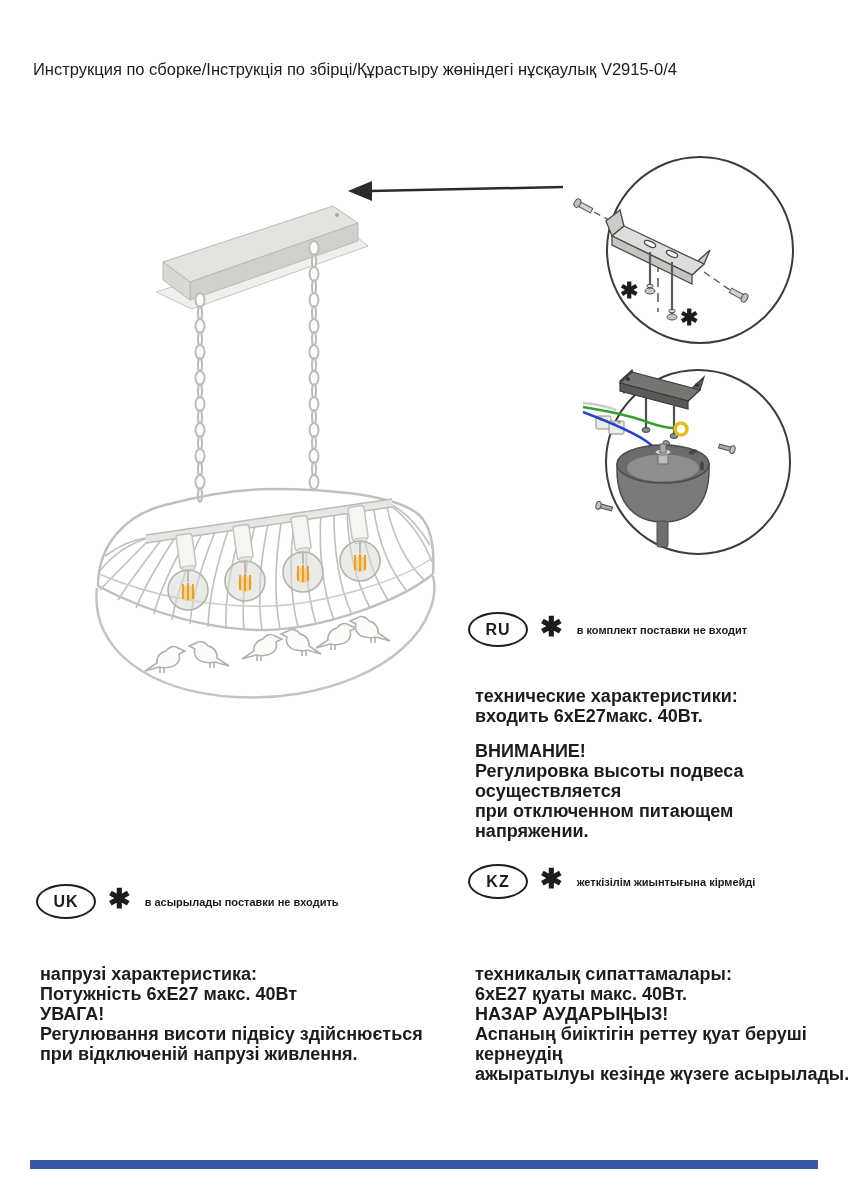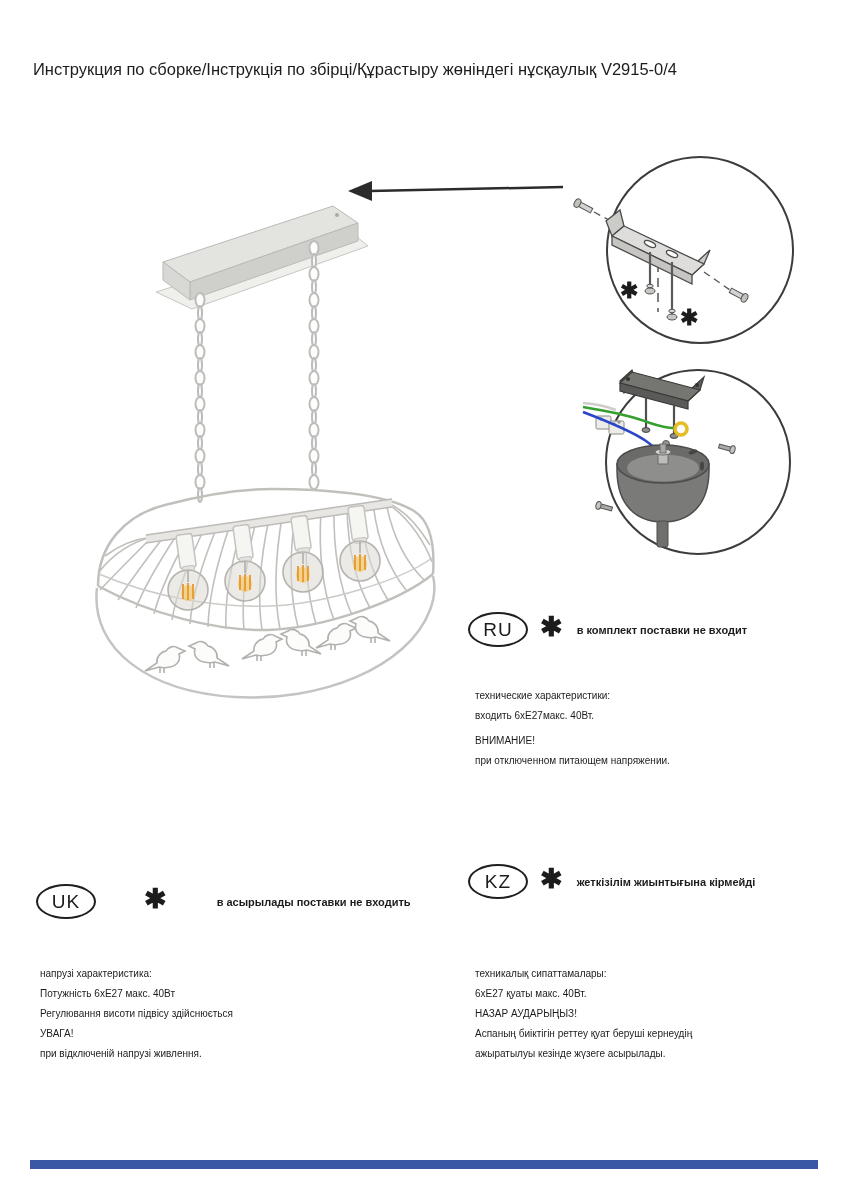"RU" .oval { font-size: 19px -> 16px; font-weight: normal -> bold }
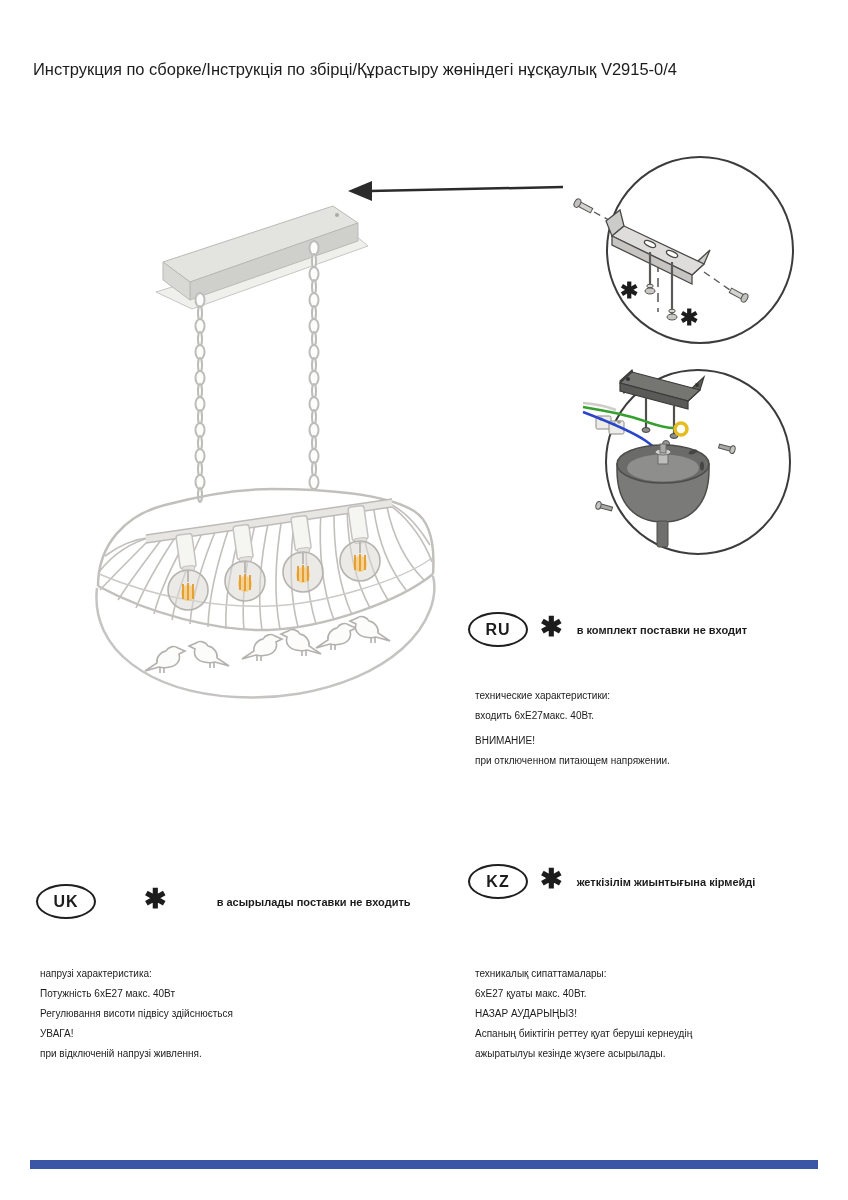"технические характеристики:" .spec { font-size: 10px -> 18px; font-weight: normal -> bold }
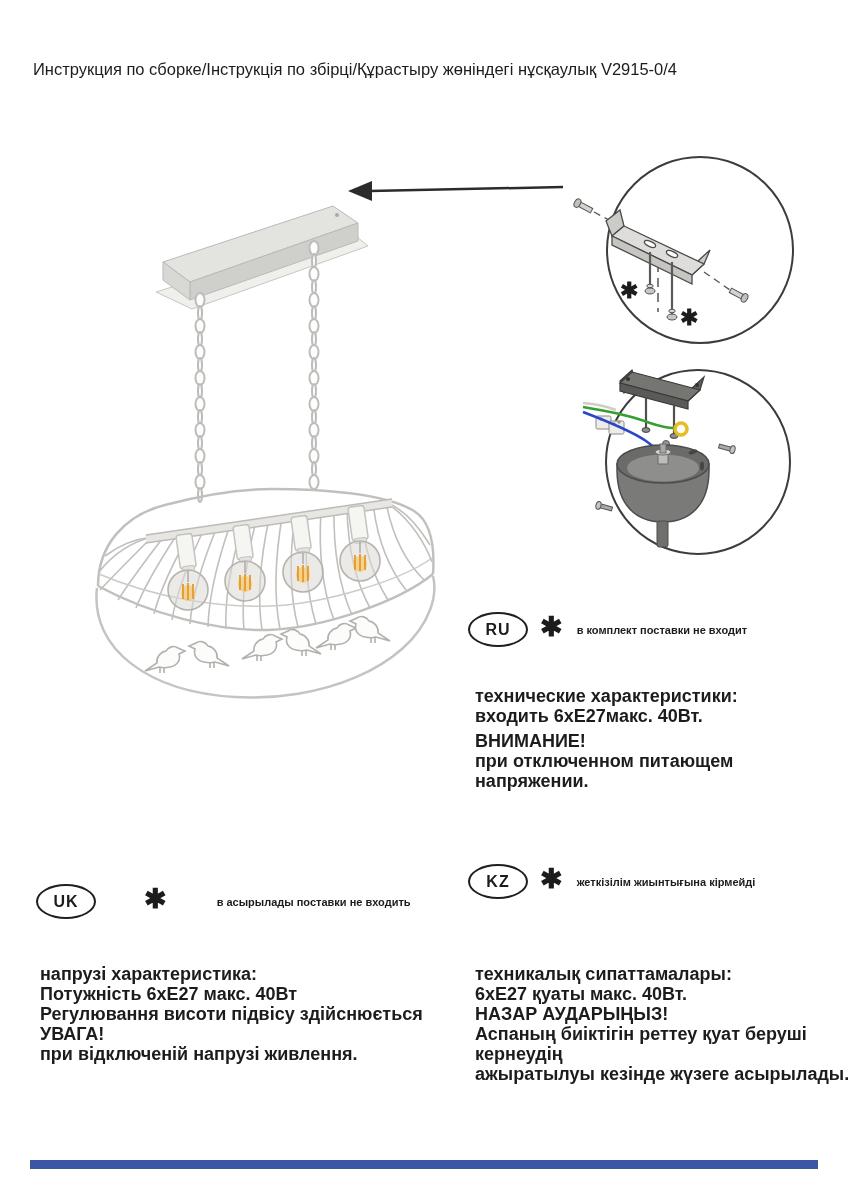"ВНИМАНИЕ!" .spec .warn { margin-top: 5px -> 15px }
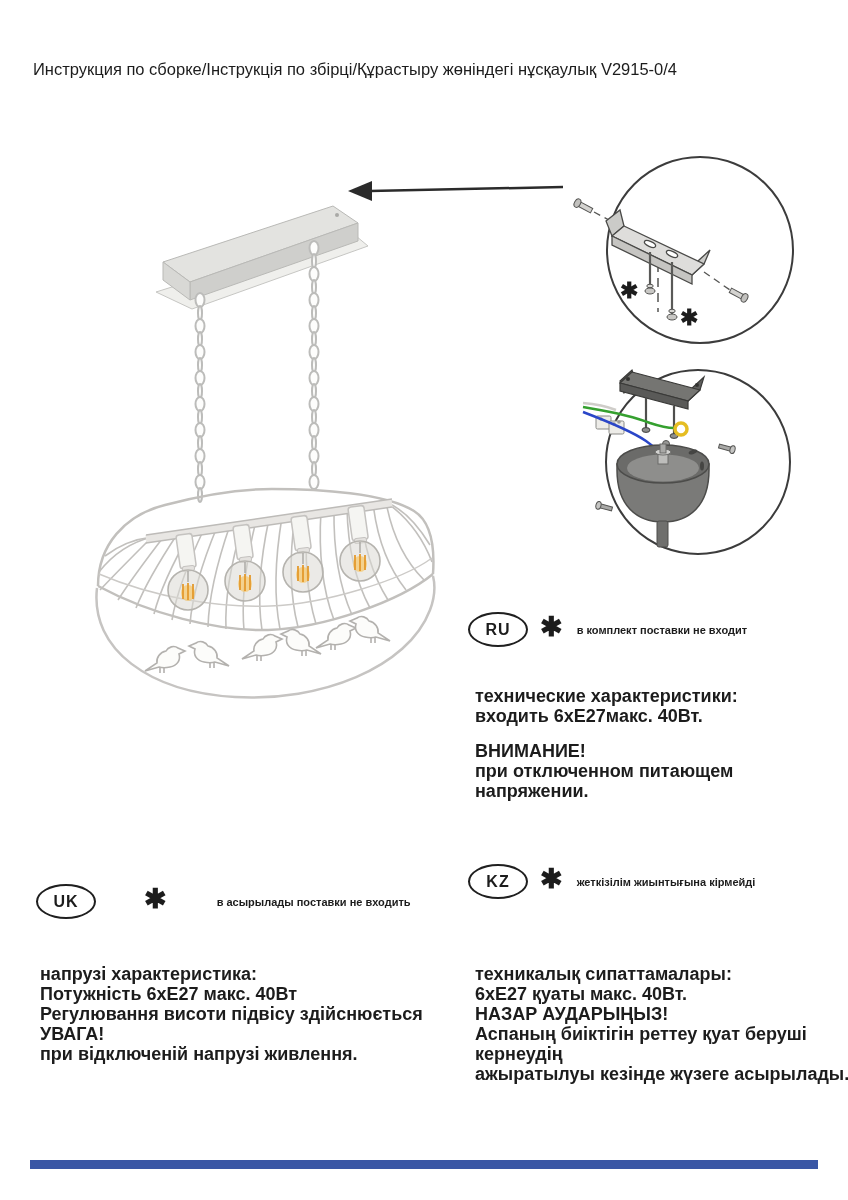"Регулировка высоты подвеса" div { html: none -> <div>Регулировка высоты подвеса осуществляется</div> }
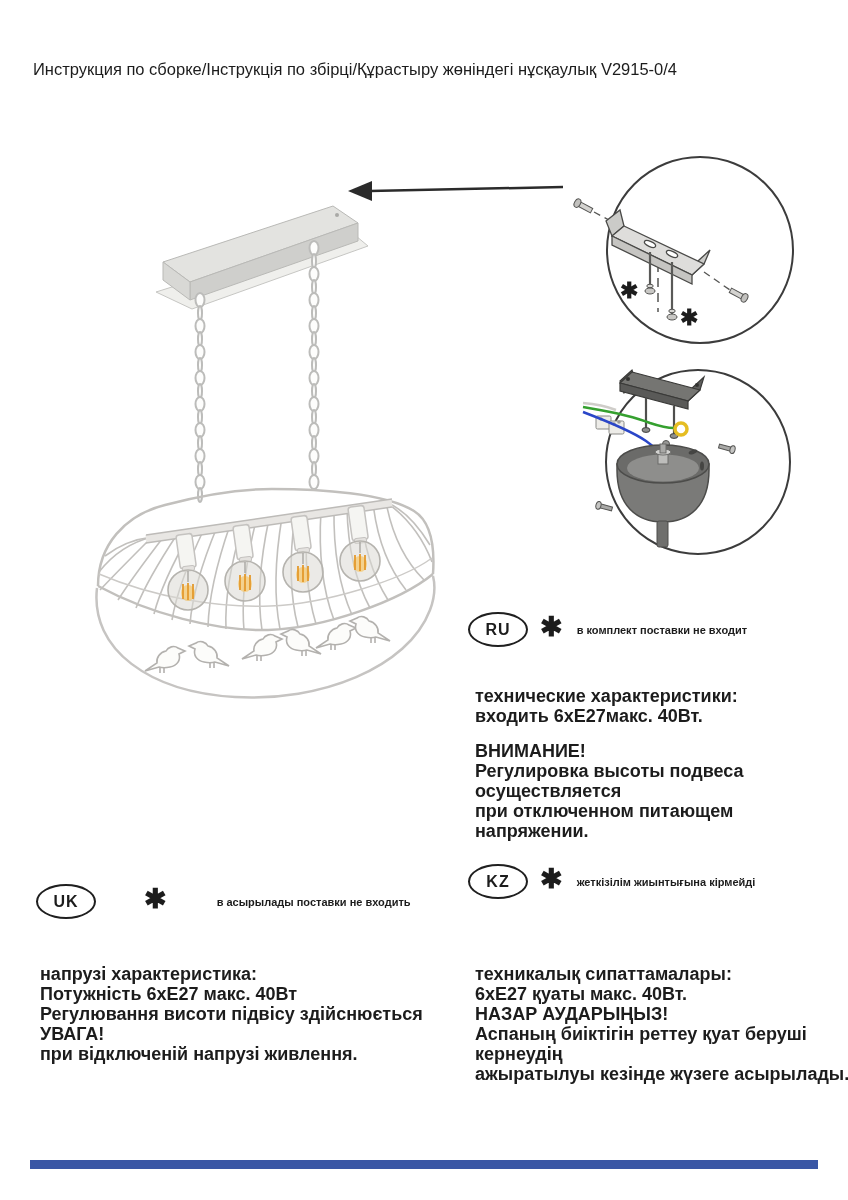"UK" div.legend { gap: 36px -> none }
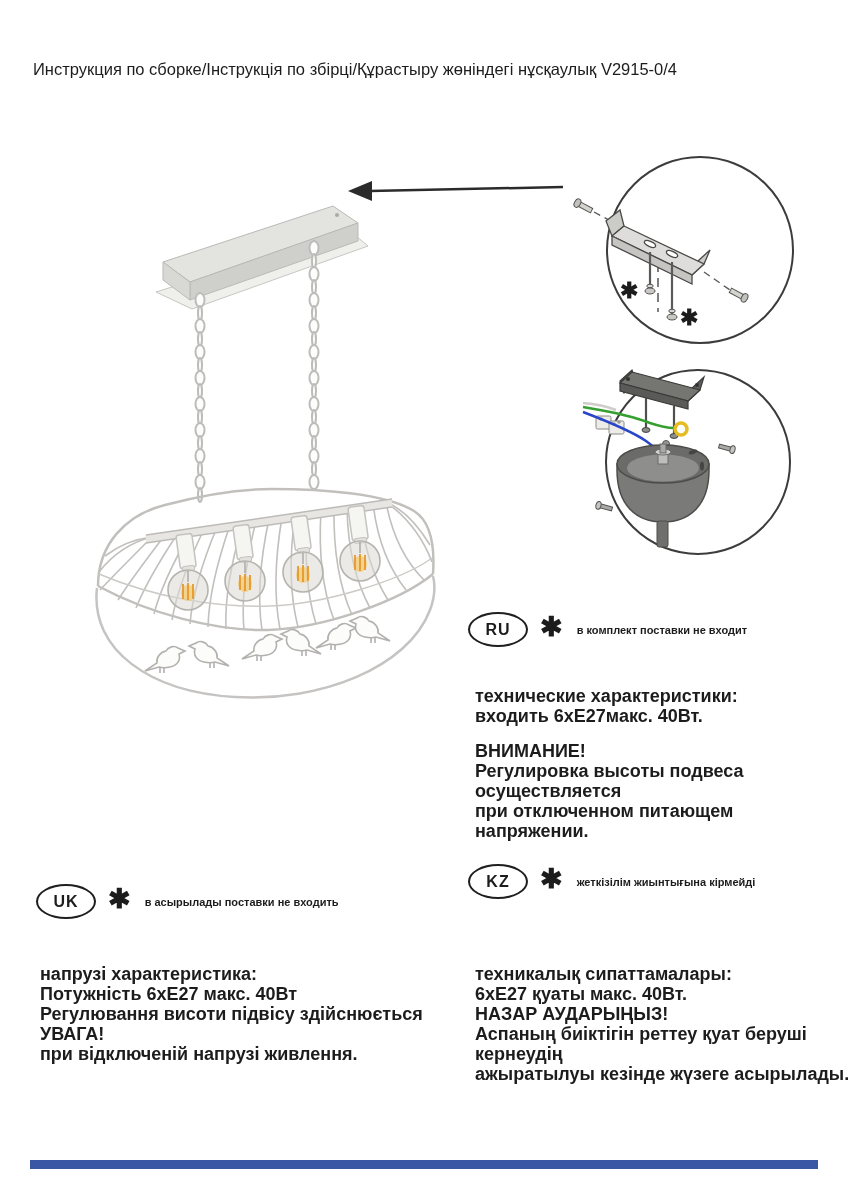"Регулювання висоти підвісу здійснюється" div { order: before "УВАГА!" -> after "УВАГА!" }
